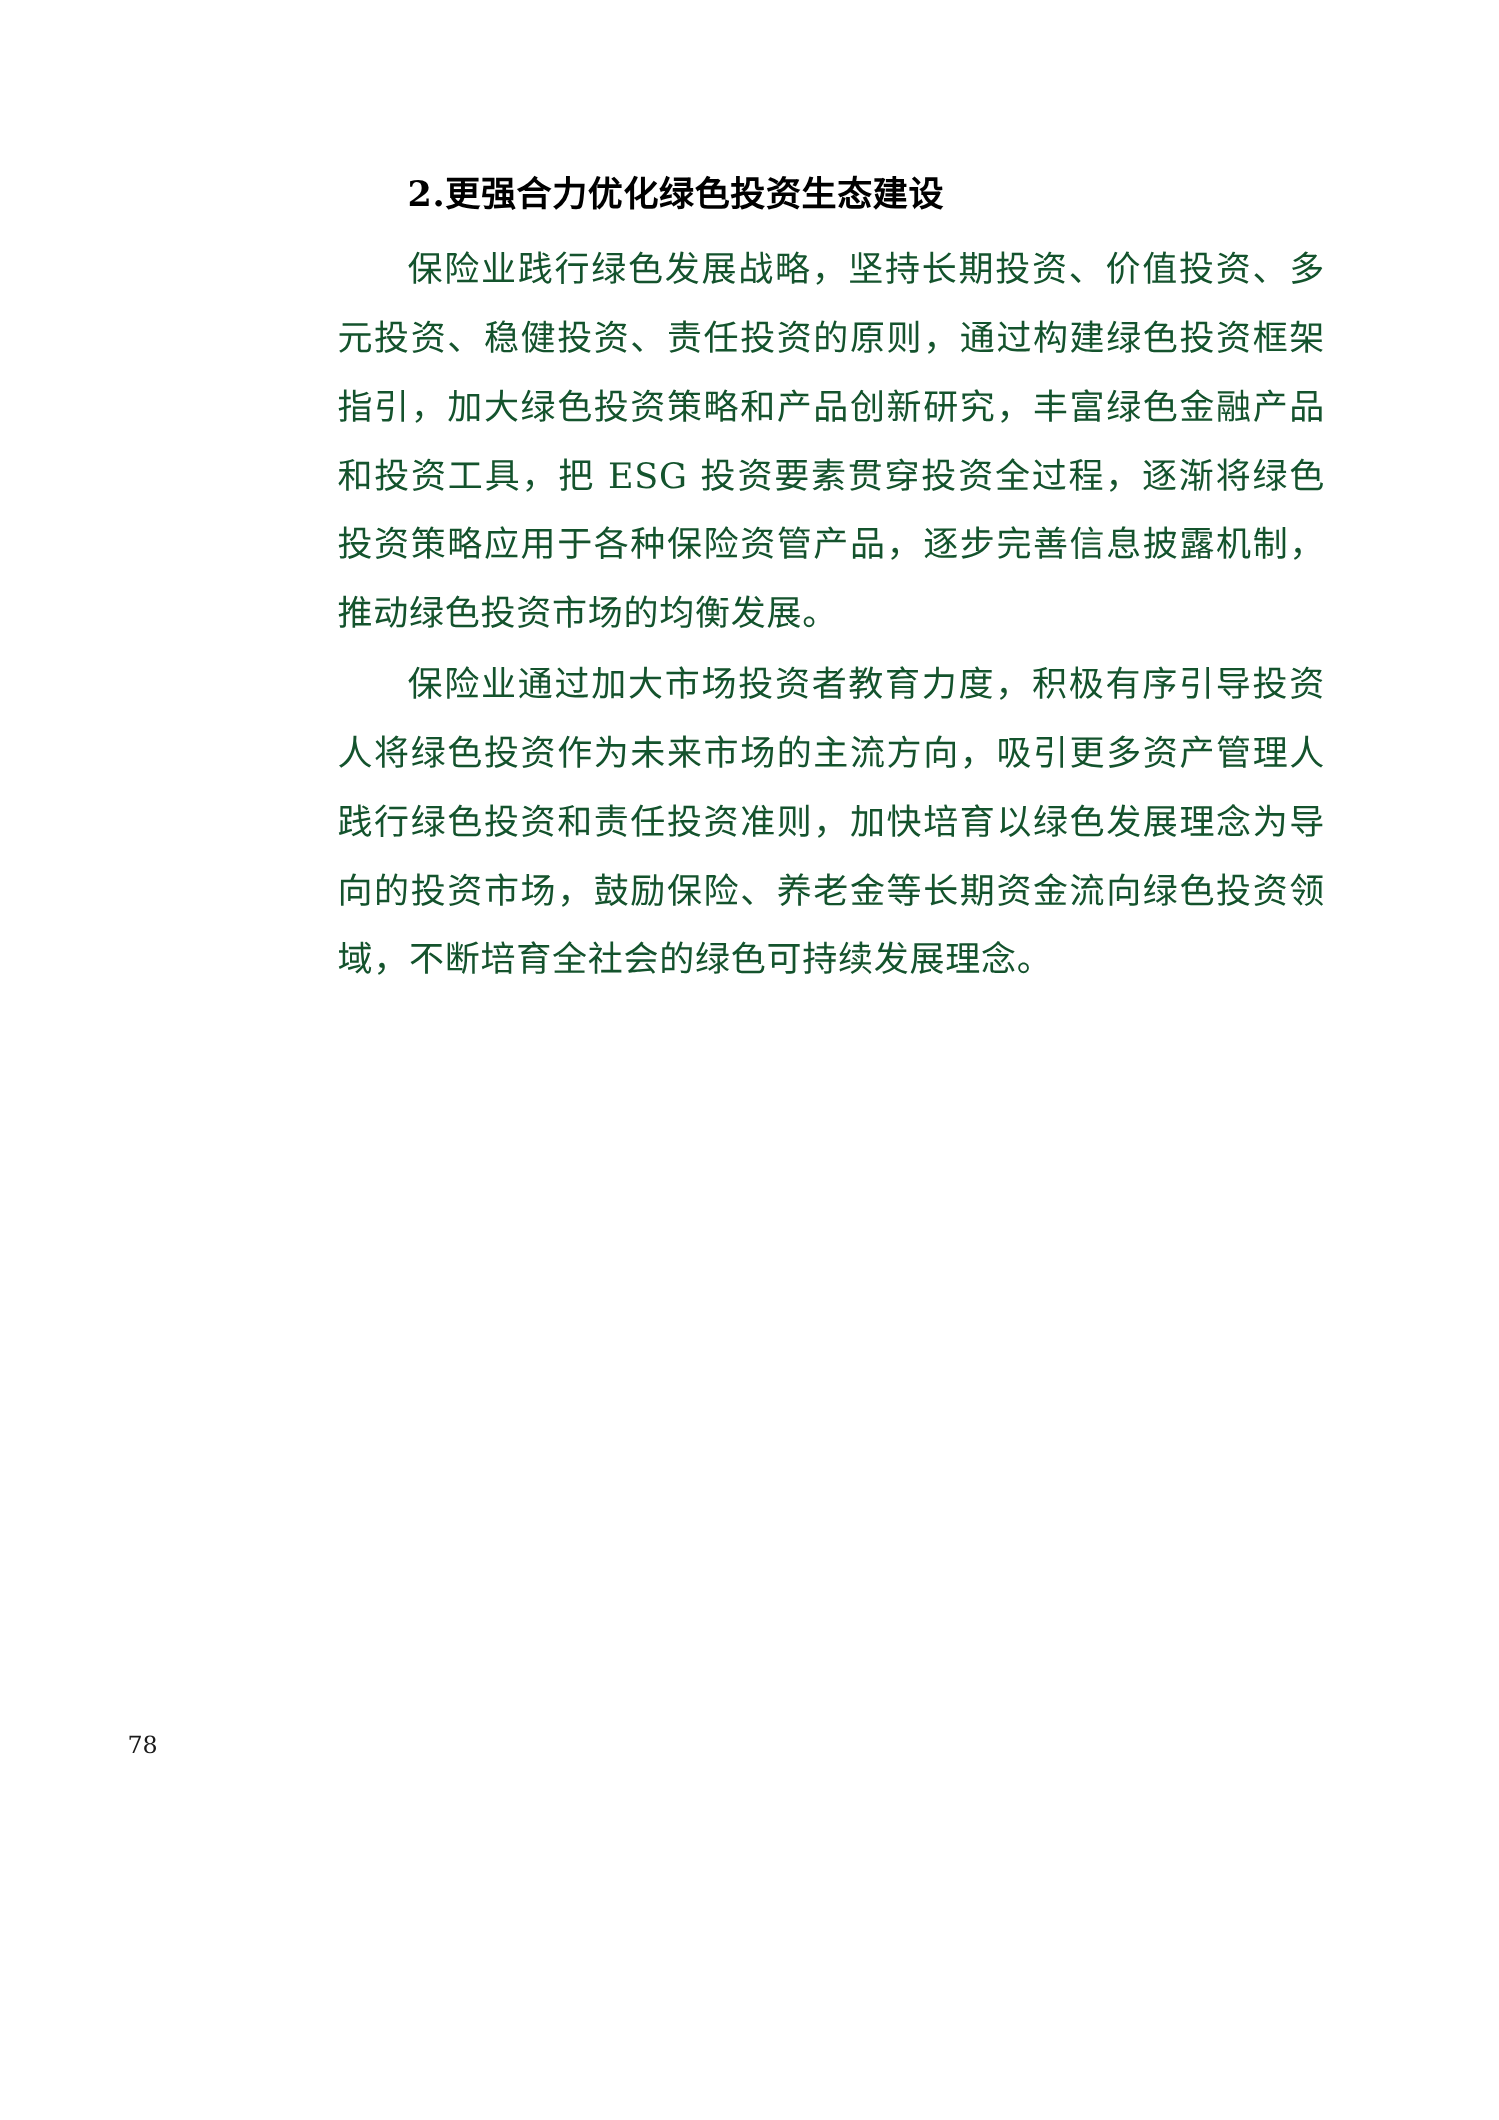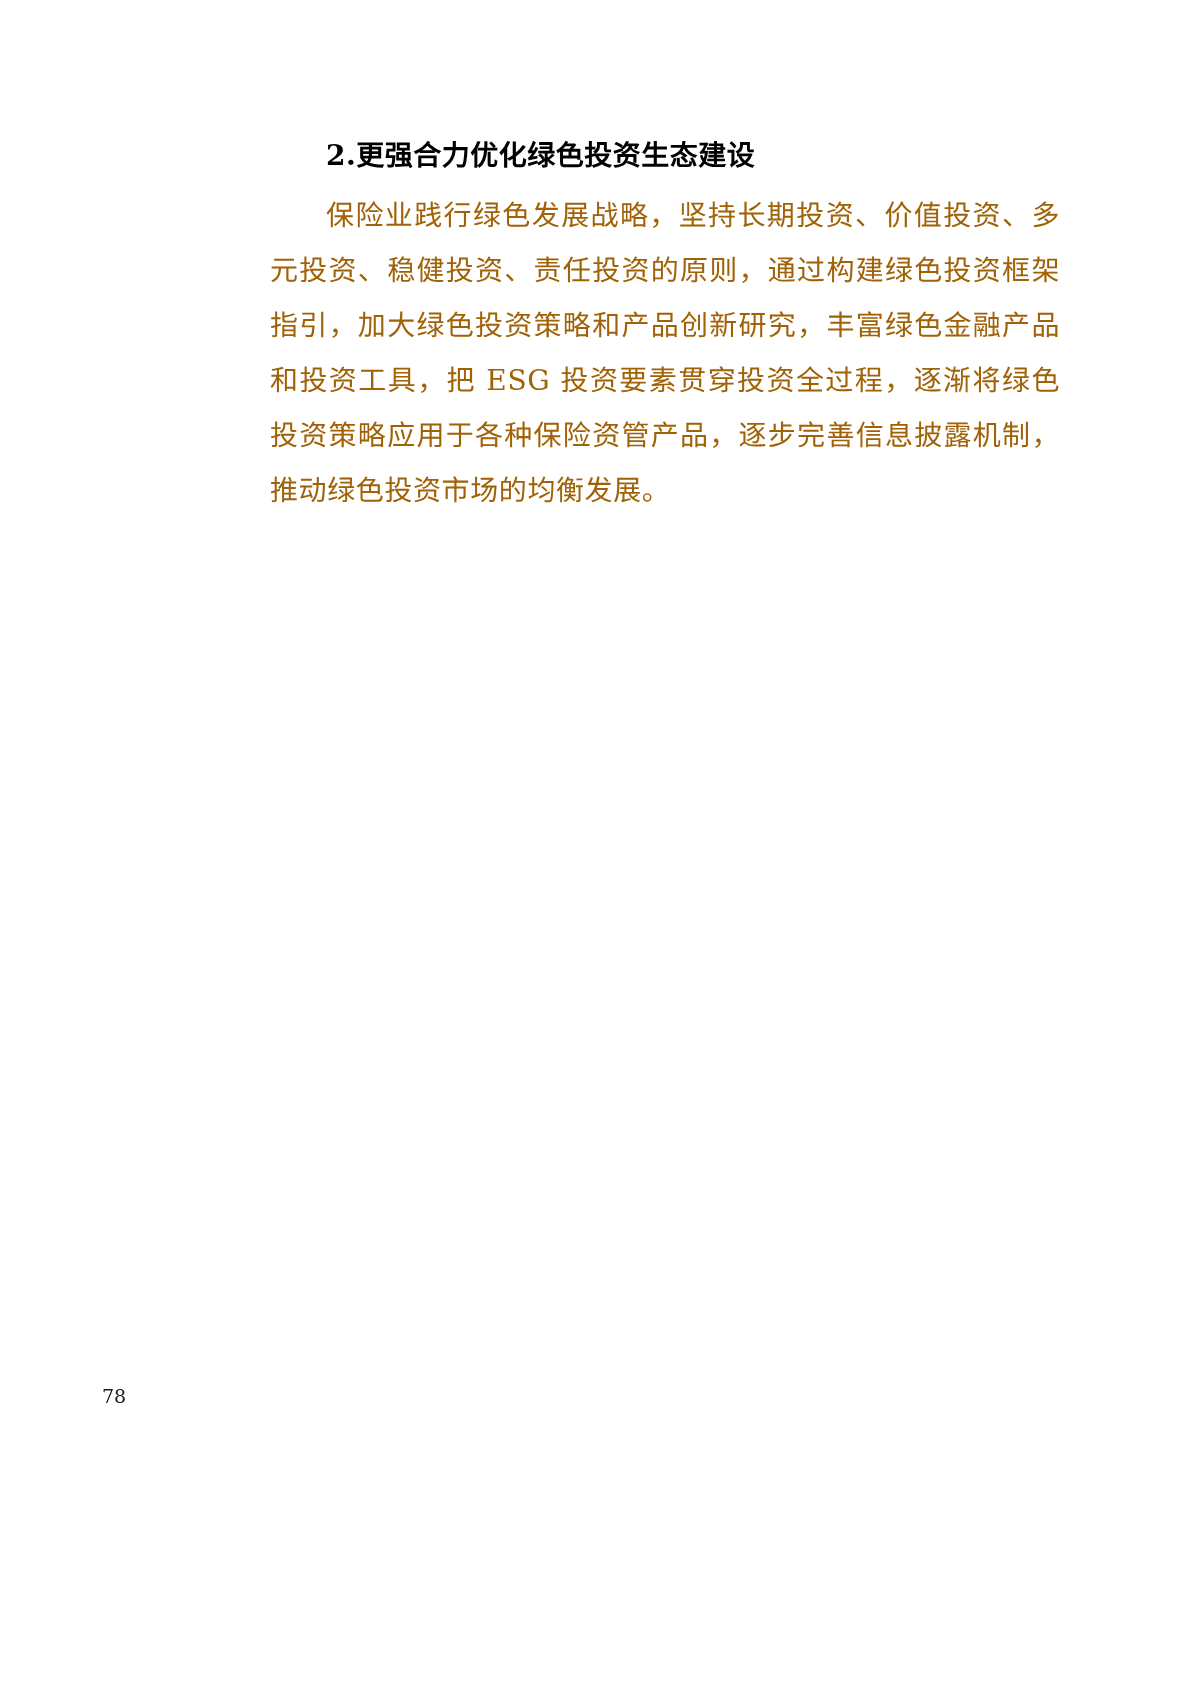"保险业践行绿色发展战略，坚持长期投资、价值投资、多元投资、稳健投资、责任投资的原" .para { color: #a16207 -> #14532d }
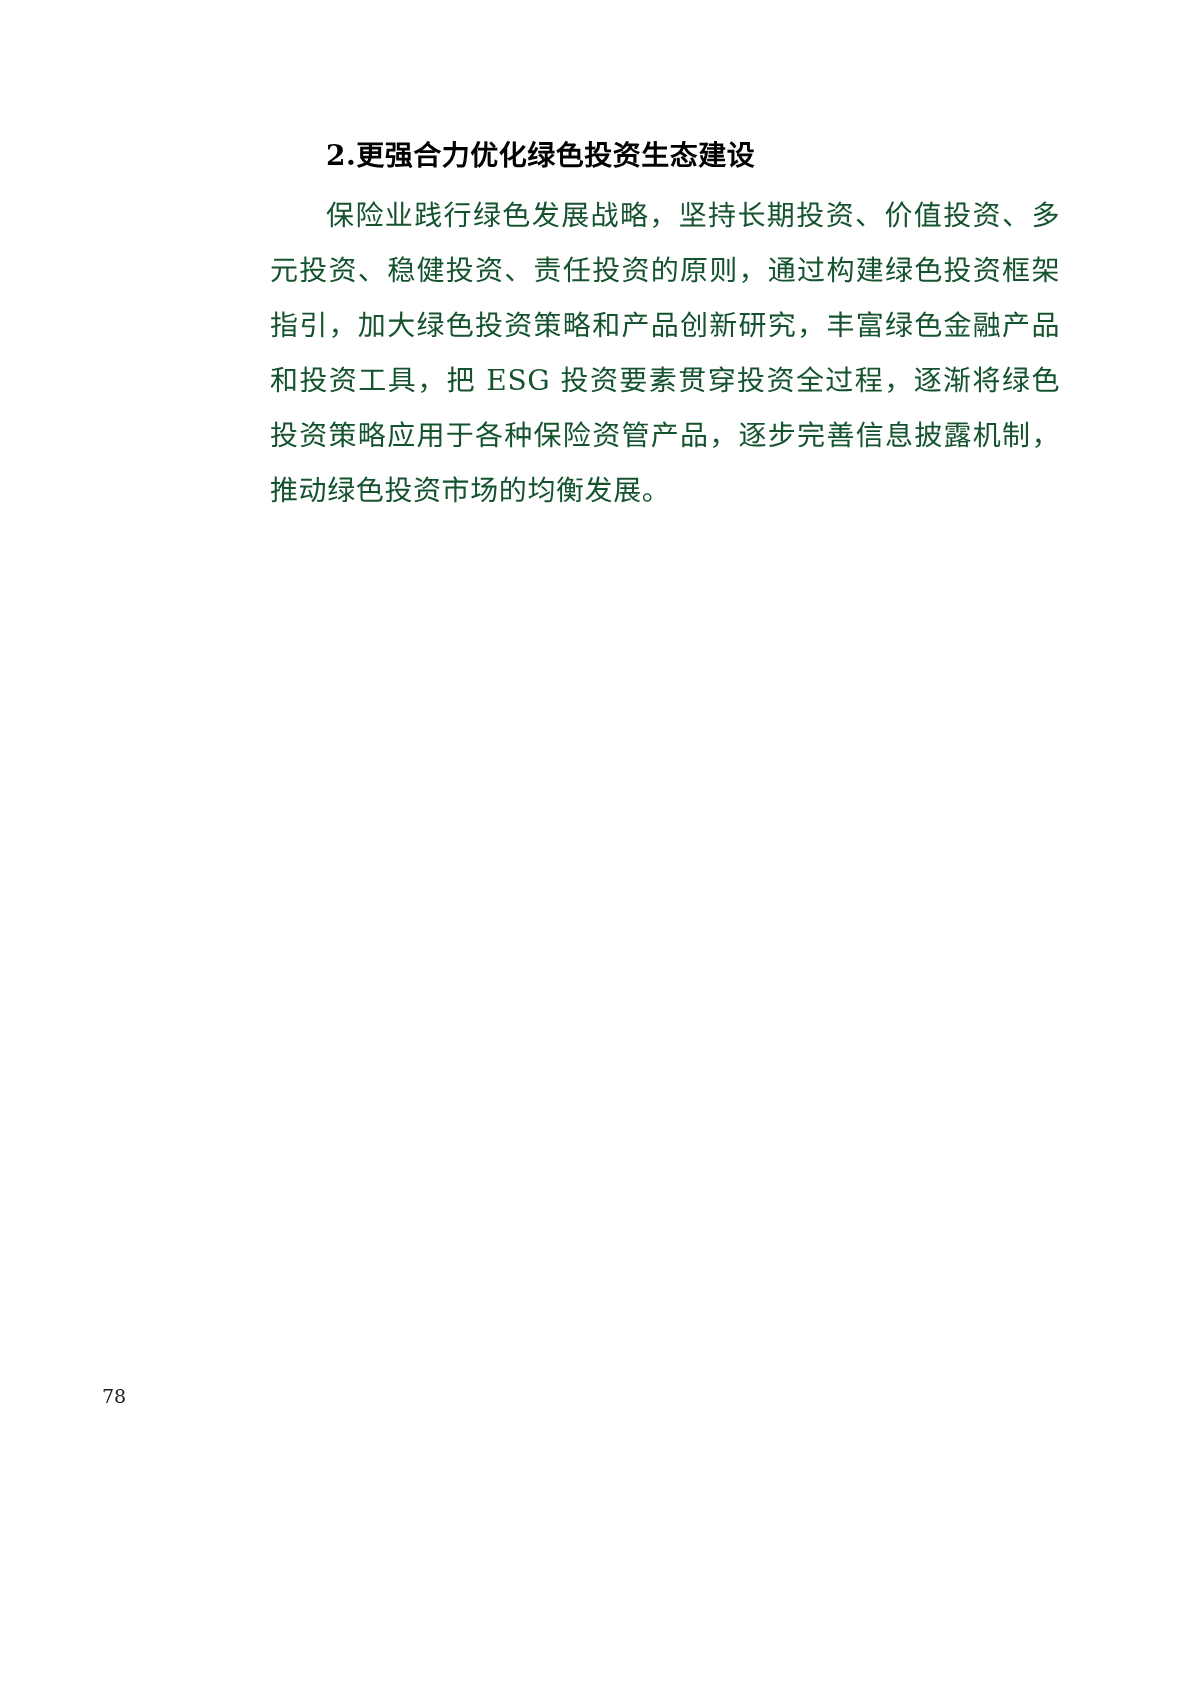"保险业通过加大市场投资者教育力度，积极有序引导投资人将绿色投资作为未来市场的主流" p.para { html: none -> <p>保险业通过加大市场投资者教育力度，积极有序引导投资人将绿色投资作为未来市场的主流方向，吸引更多资产管理人践行绿色投资和责任投资准则，加快培育以绿色发展理念为导向的投资市场，鼓励保险、养老金等长期资金流向绿色投资领域，不断培育全社会的绿色可持续发展理念。</p> }
